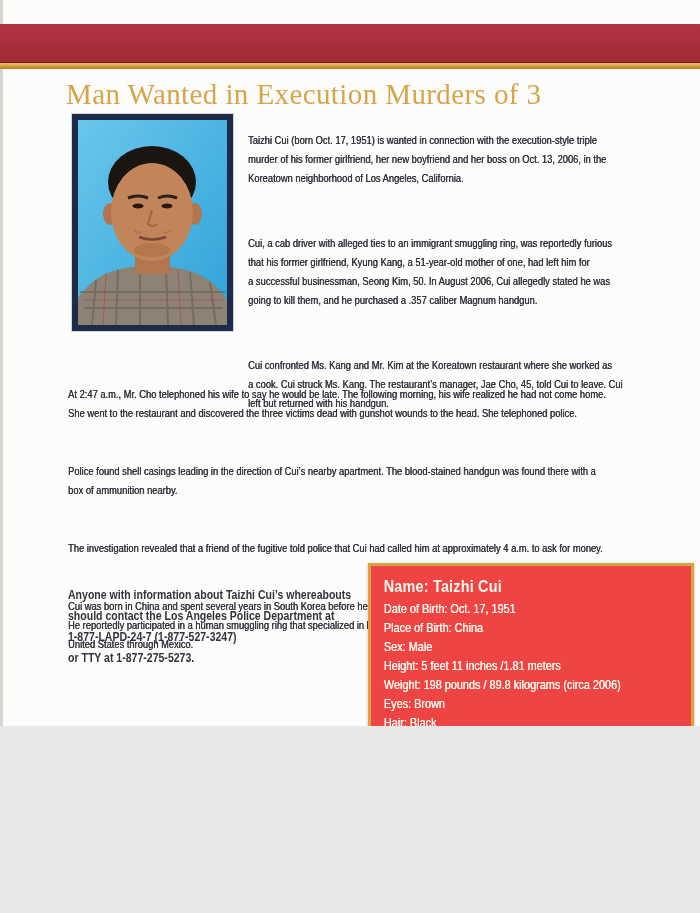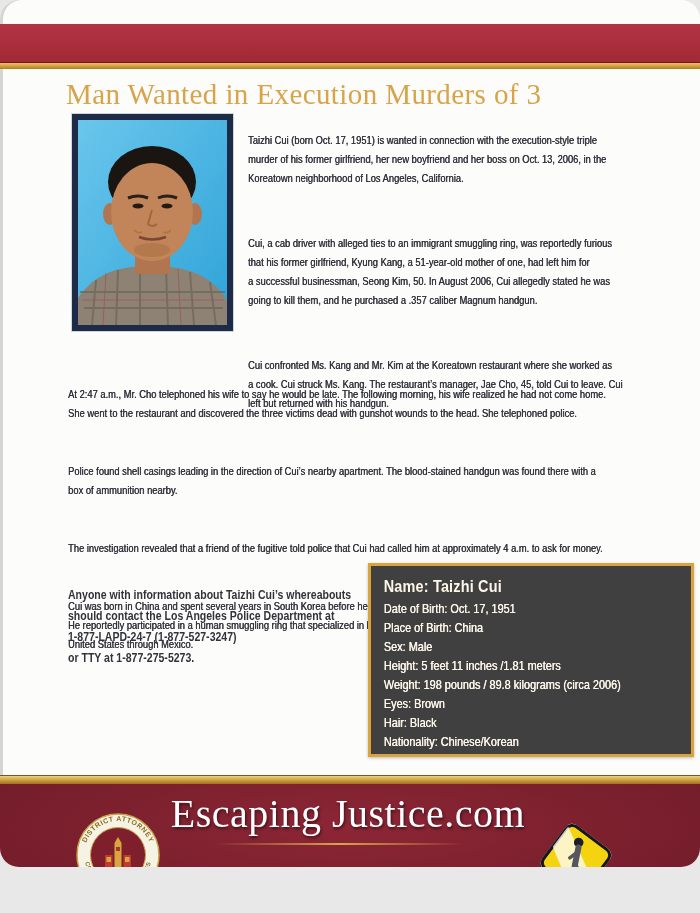"Man Wanted in Execution Murders" #page { border-radius: 19px -> none; height: 867px -> 726px }
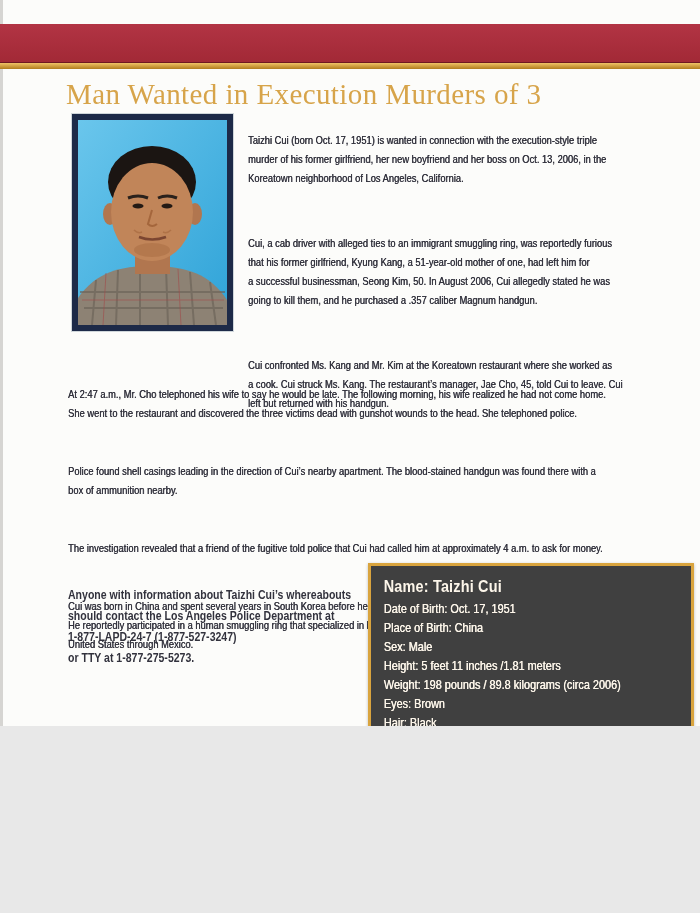"Name: Taizhi Cui" .profile-box { background: #404040 -> #ef4444 }
